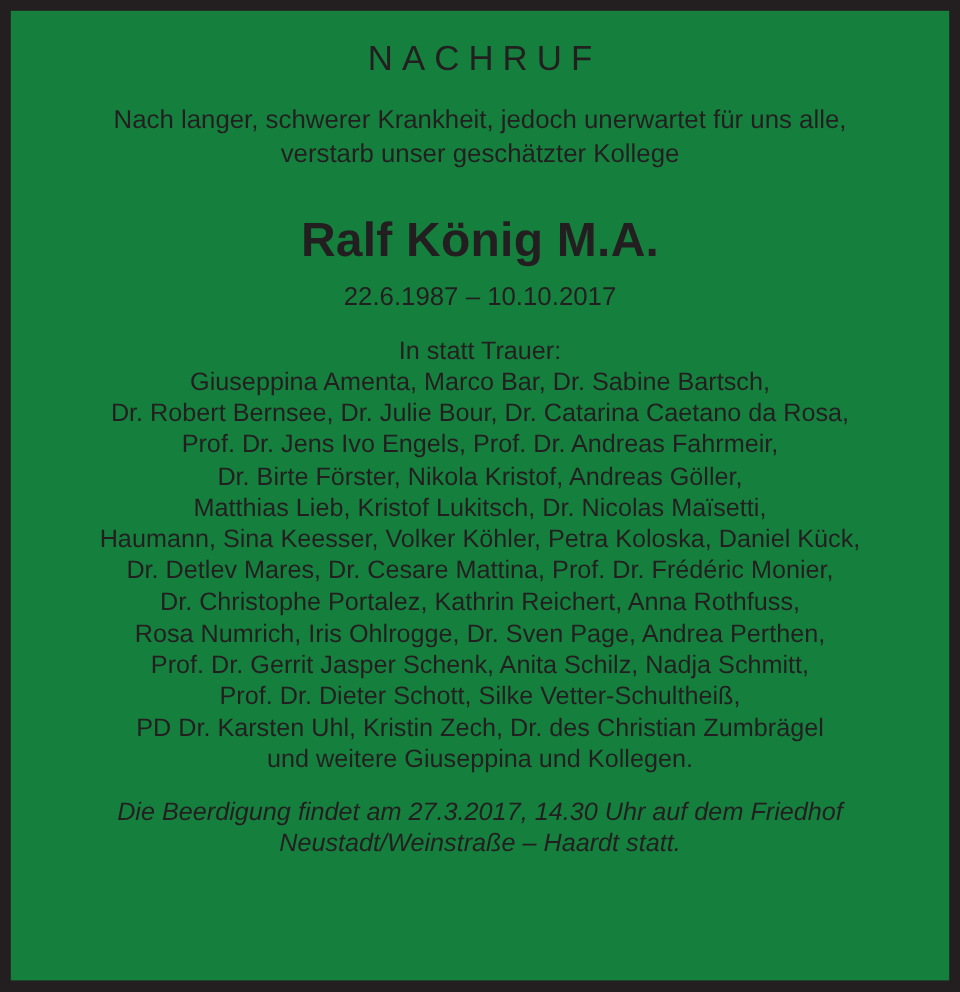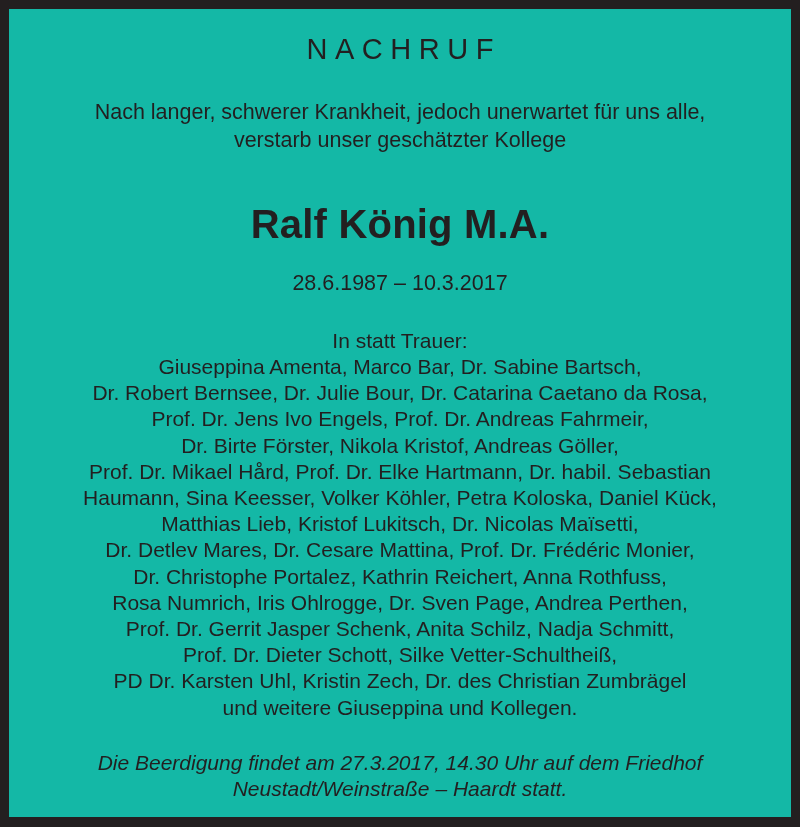"NACHRUF" .notice-inner { background: #14b8a6 -> #15803d; gap: 12px -> none }
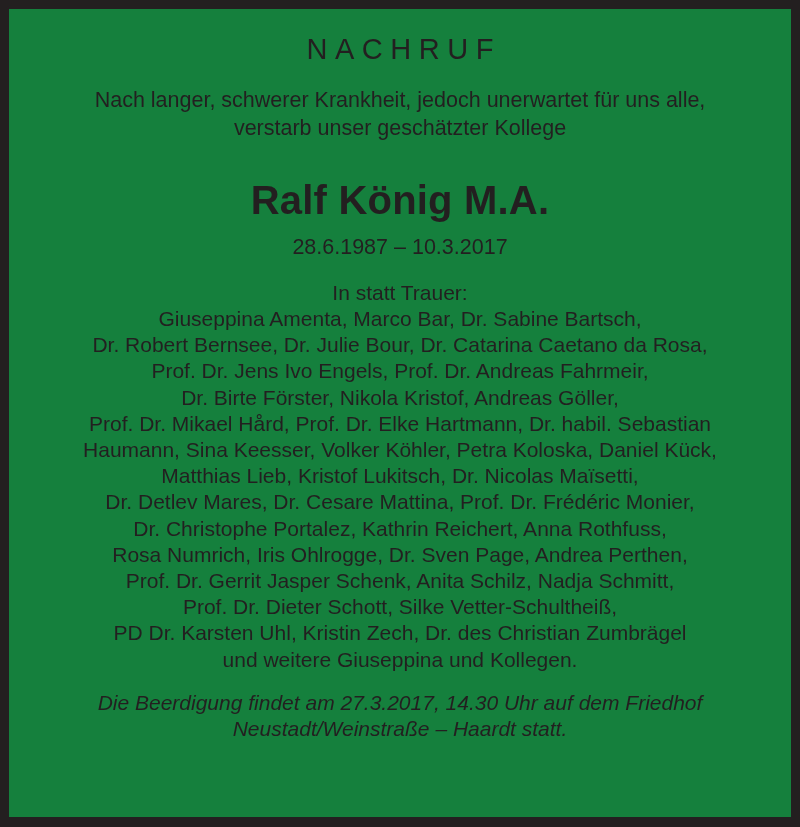"28.6.1987 – 10.3.2017" div.life-dates { text: 28.6.1987 – 10.3.2017 -> 22.6.1987 – 10.10.2017 }
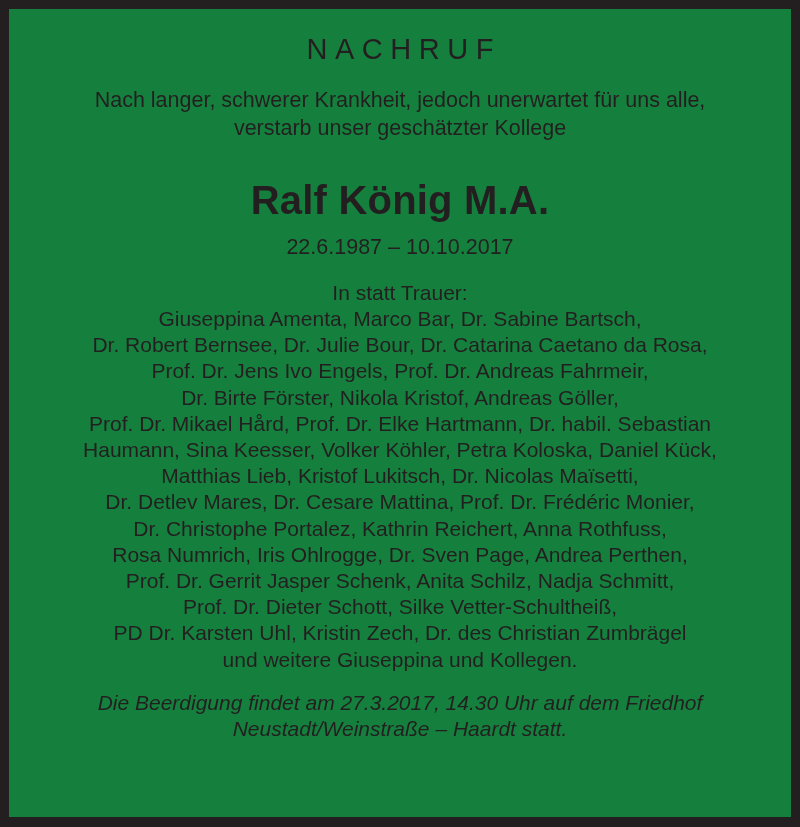"Prof. Dr. Mikael Hård, Prof." span.m-line { html: <span>Prof. Dr. Mikael Hård, Prof. Dr. Elke Hartmann, Dr. habil. Sebastian</span> -> none }
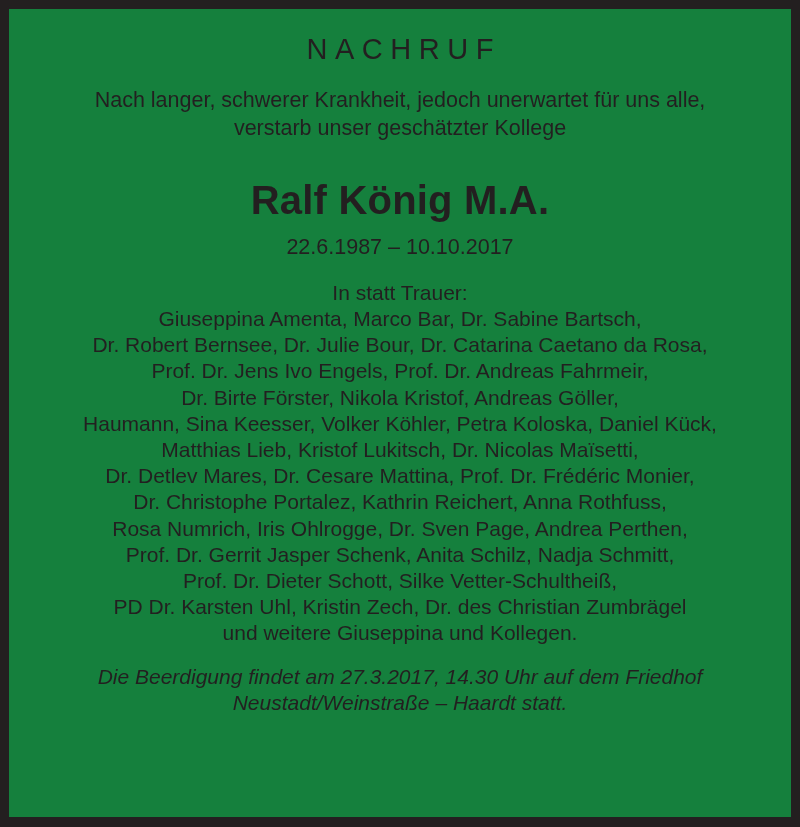"Haumann, Sina Keesser, Volker Köhler," span.m-line { order: before "Matthias Lieb, Kristof Lukitsch, Dr." -> after "Matthias Lieb, Kristof Lukitsch, Dr." }
